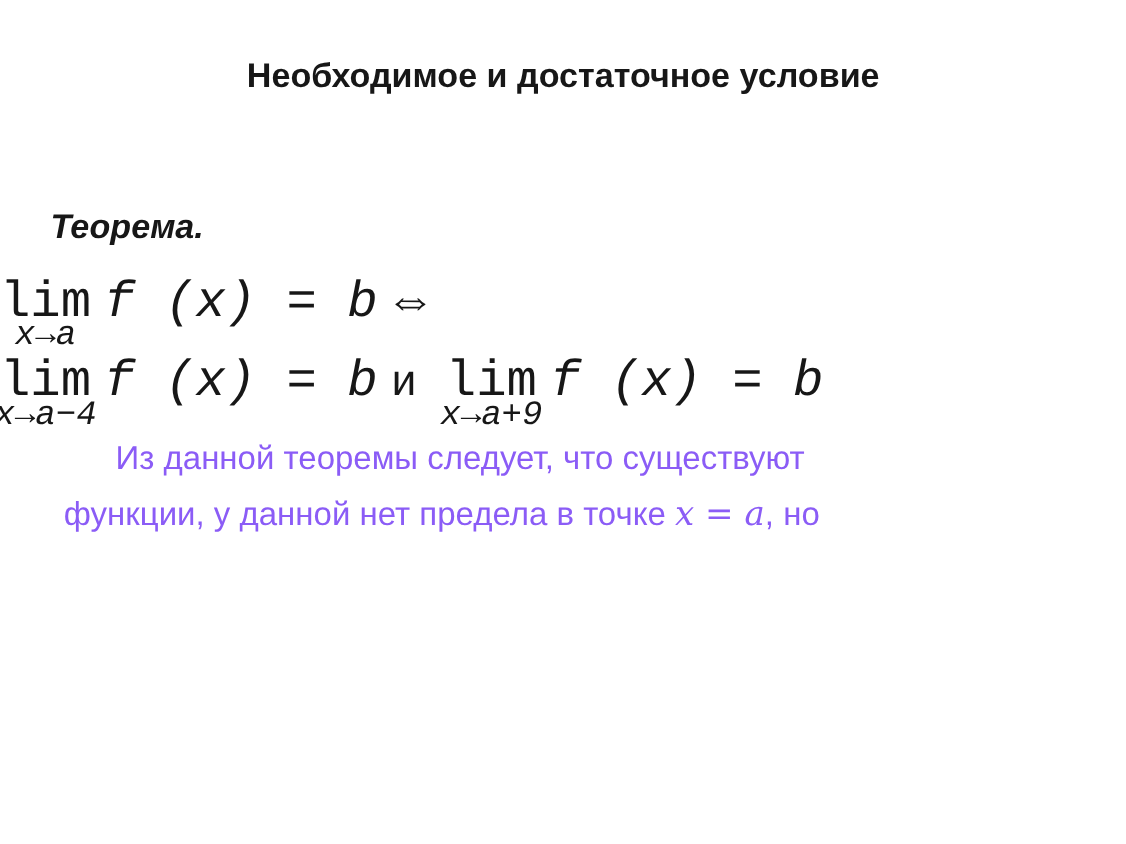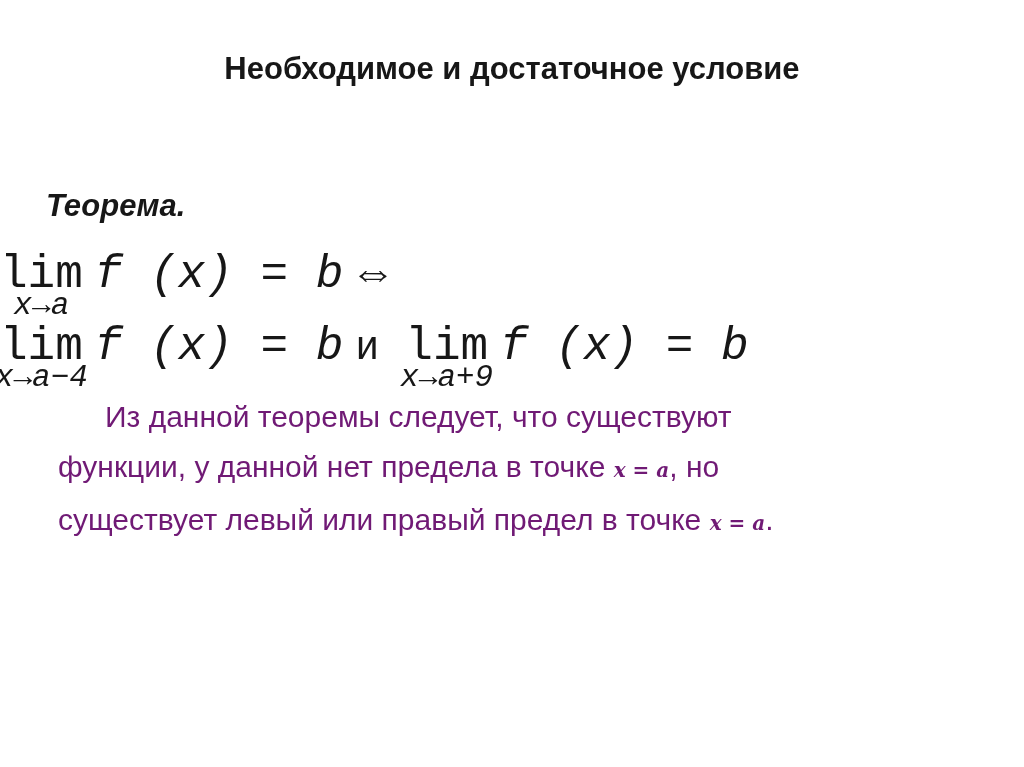"Из данной теоремы следует, что" .paragraph { color: #701a75 -> #8b5cf6 }
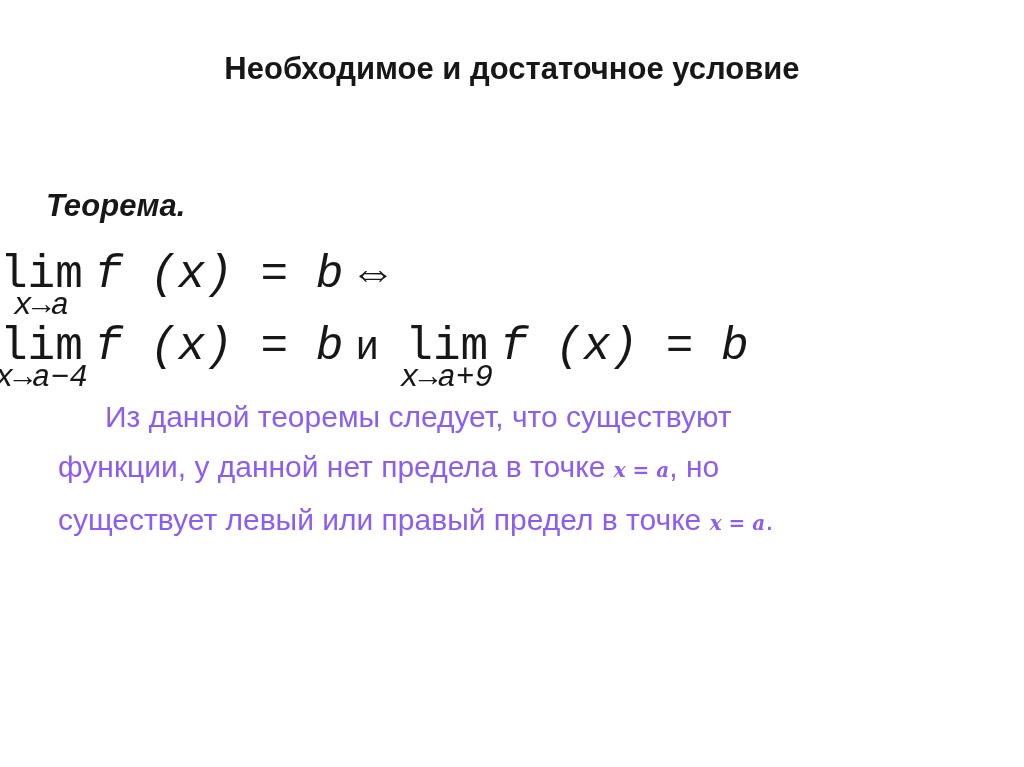"x = a" .mathv { font-size: 20px -> 31px; font-weight: bold -> none }
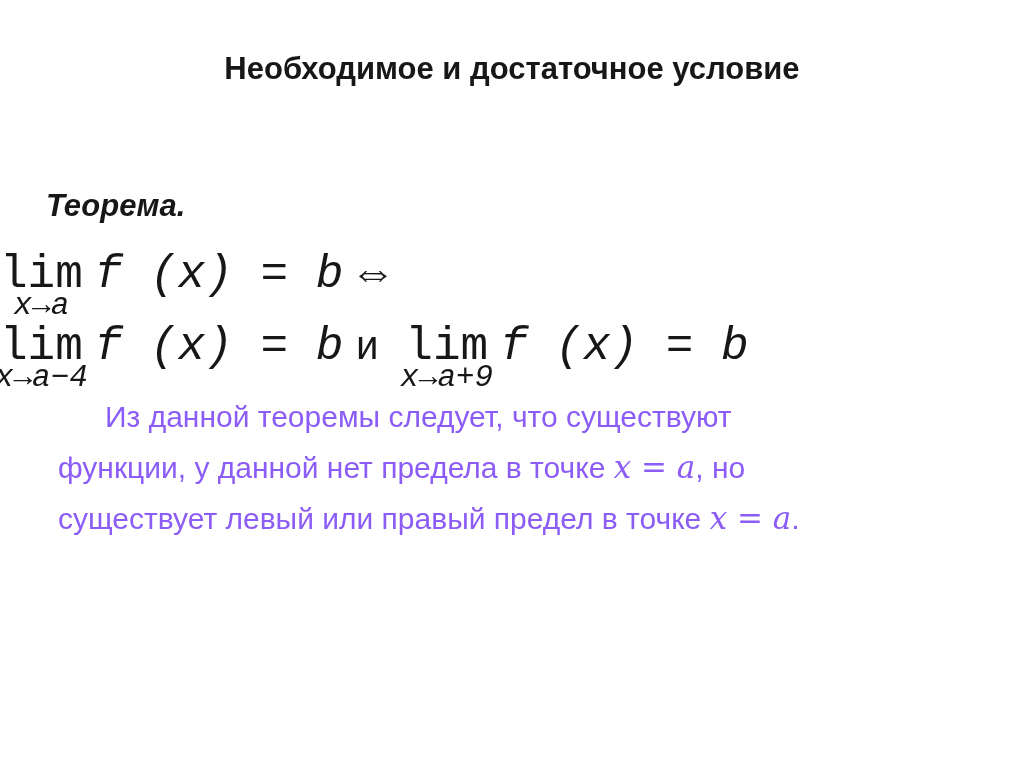"существует левый или правый предел" div.pline { html: <div><span>существует левый или правый предел в точке </span><span>x = a</span><span>.</span></div> -> none }
